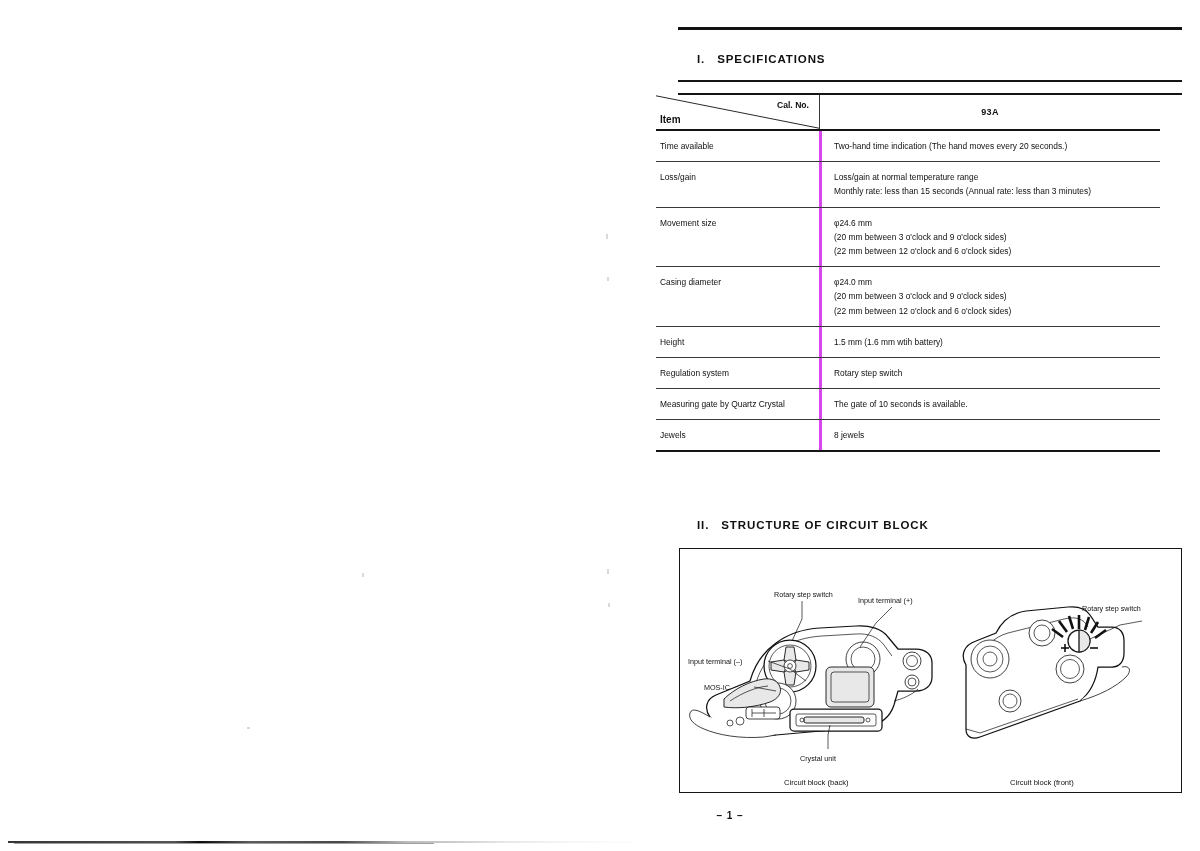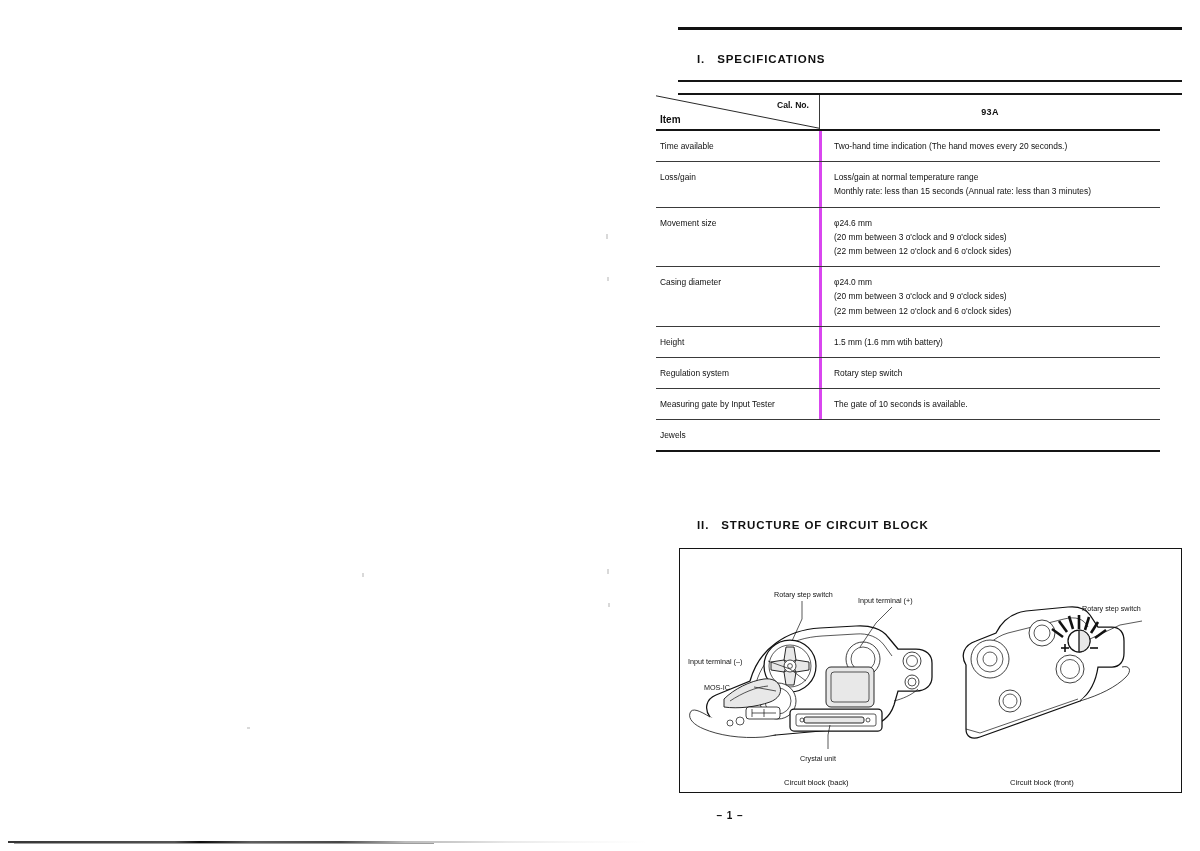"Measuring gate by Input Tester" div.col-item { text: Input Tester -> Quartz Crystal }
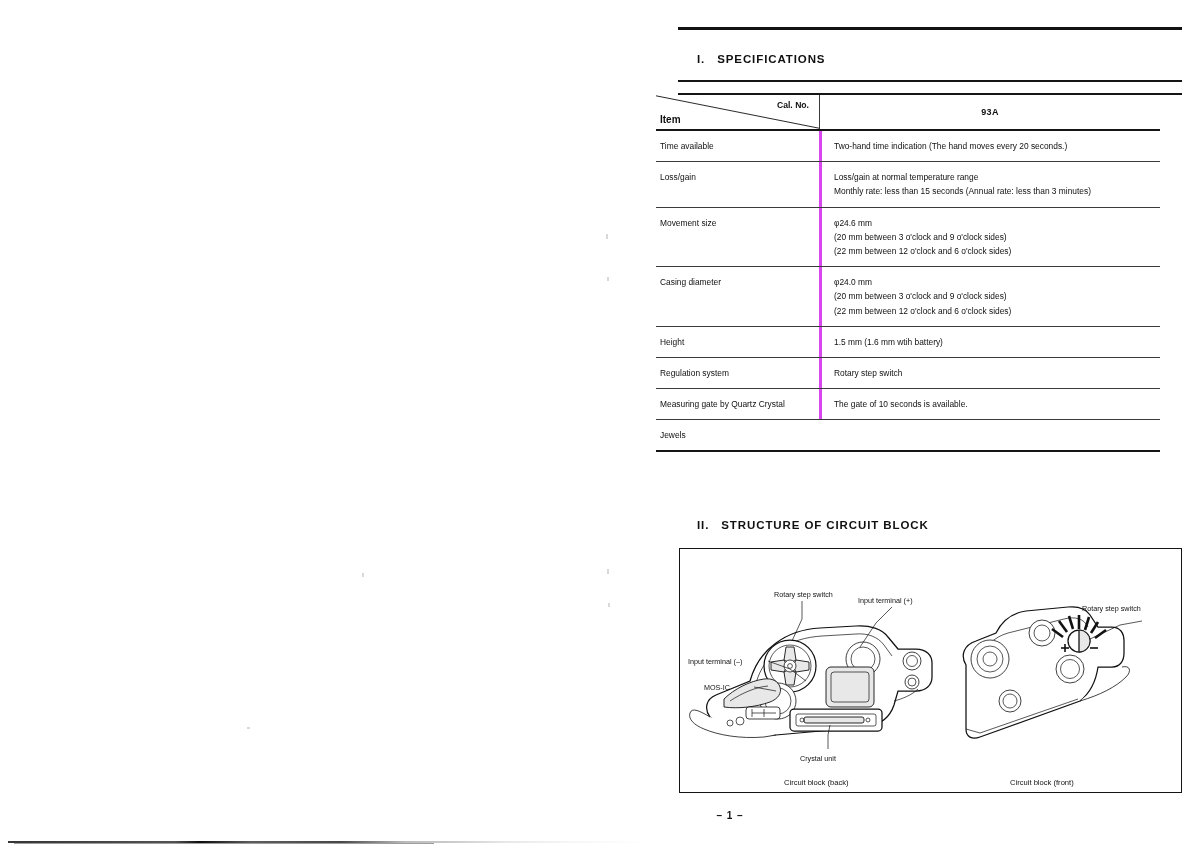"8 jewels" div.col-val { html: none -> <div> <span>8 jewels</span> </div> }
